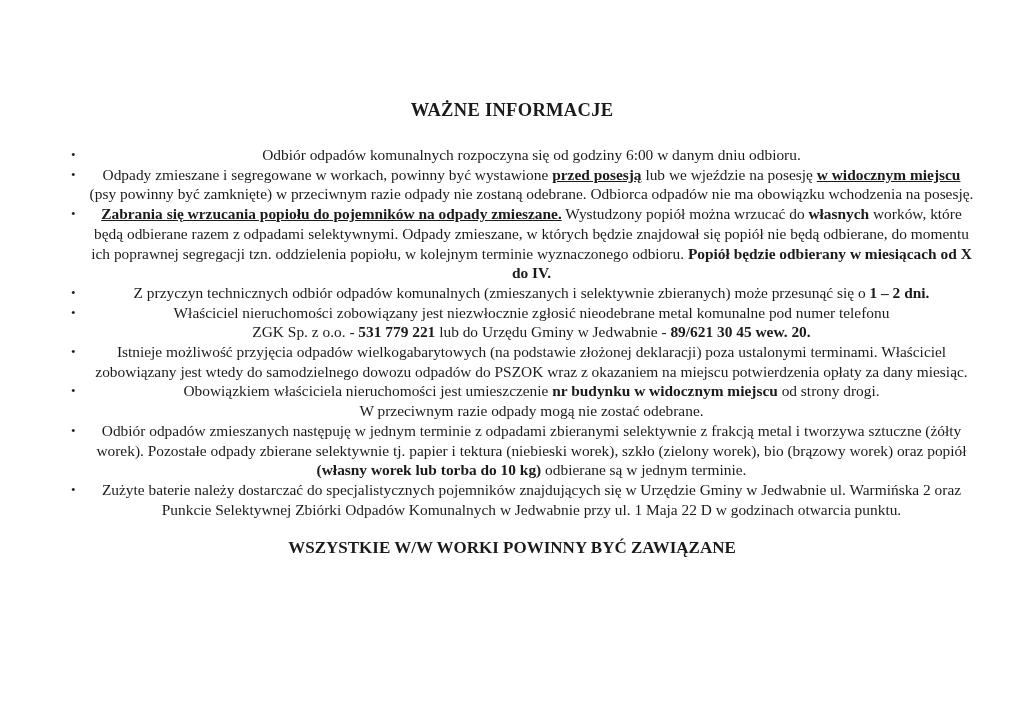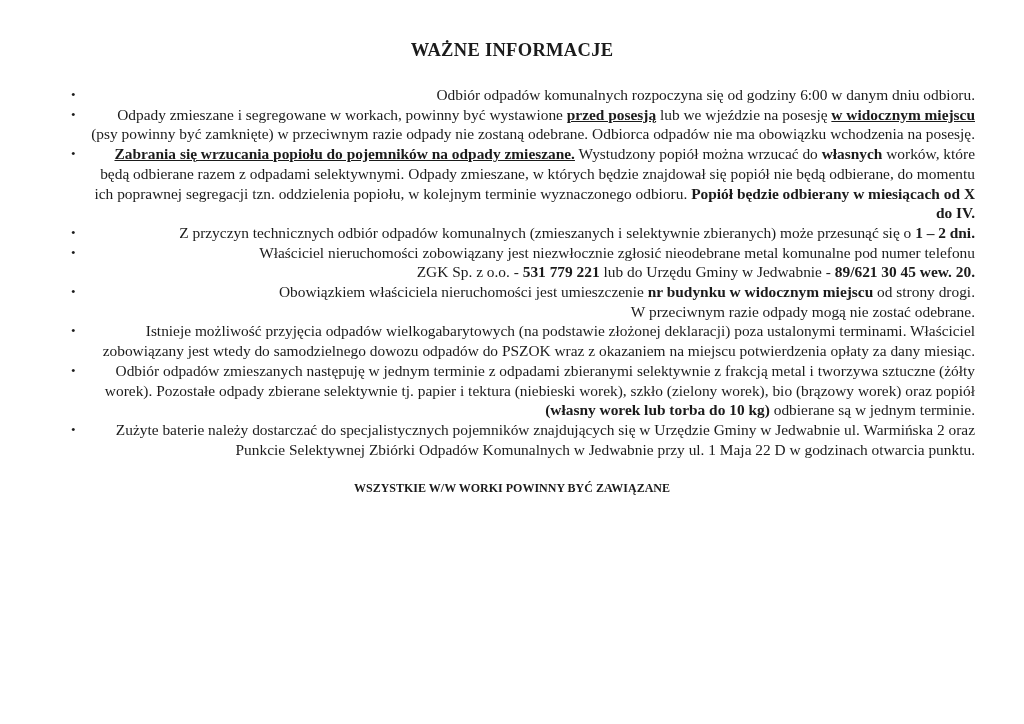"WAŻNE INFORMACJE" .title { padding-top: 38px -> 98px }
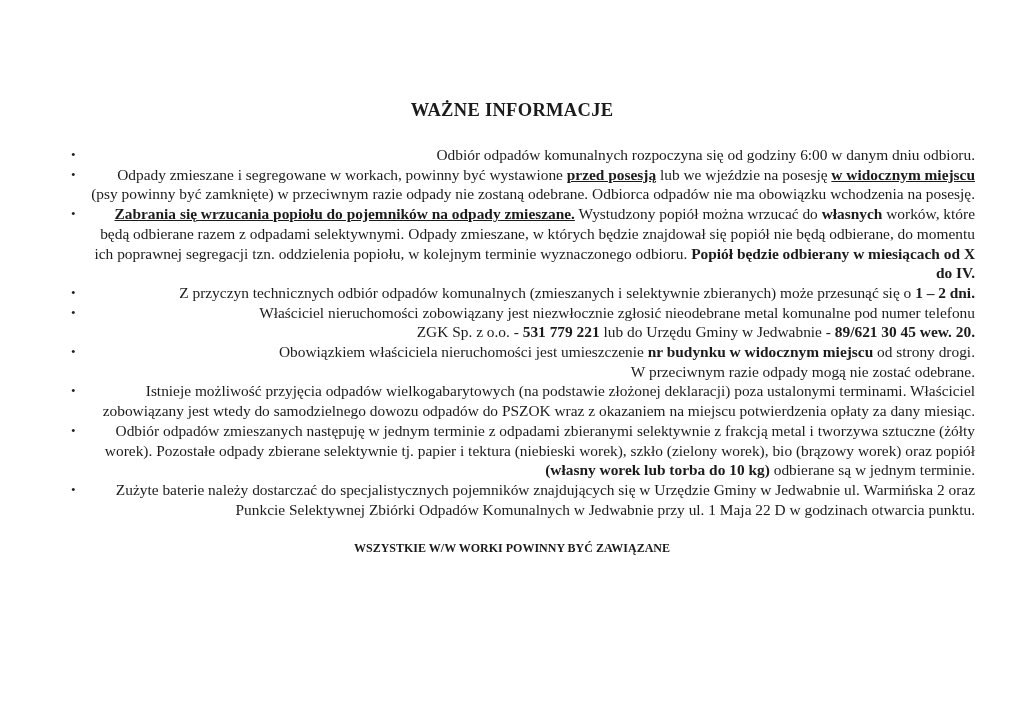"Odbiór odpadów komunalnych rozpoczyna" ul.info-list { text-align: right -> center }
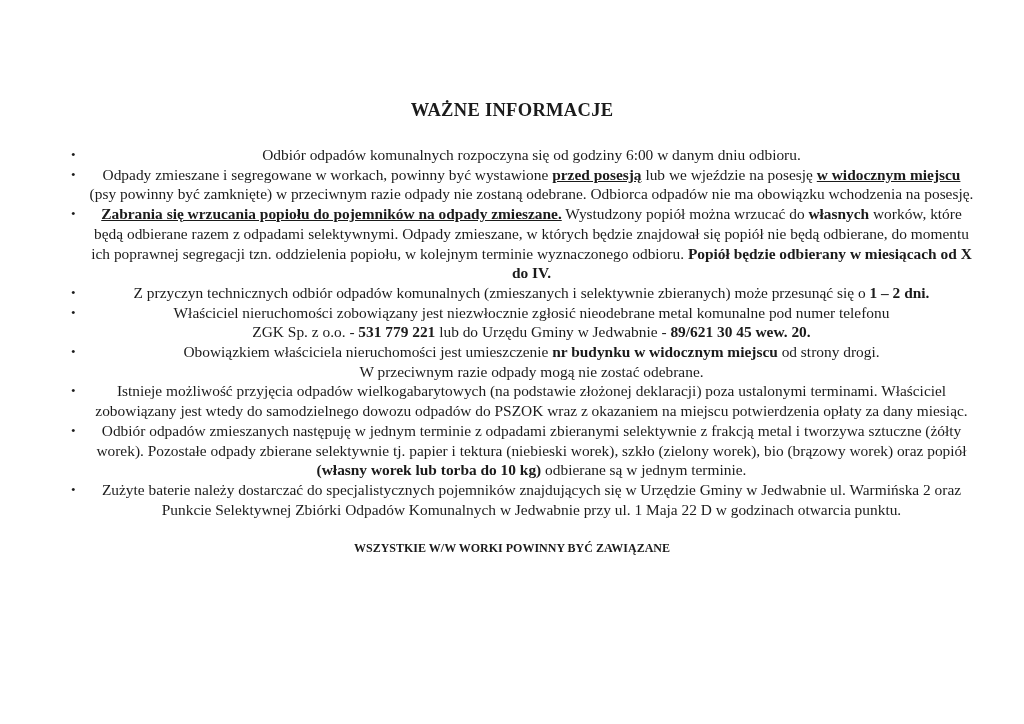"Obowiązkiem właściciela nieruchomości" li { order: before "Istnieje możliwość przyjęcia odpadów" -> after "Istnieje możliwość przyjęcia odpadów" }
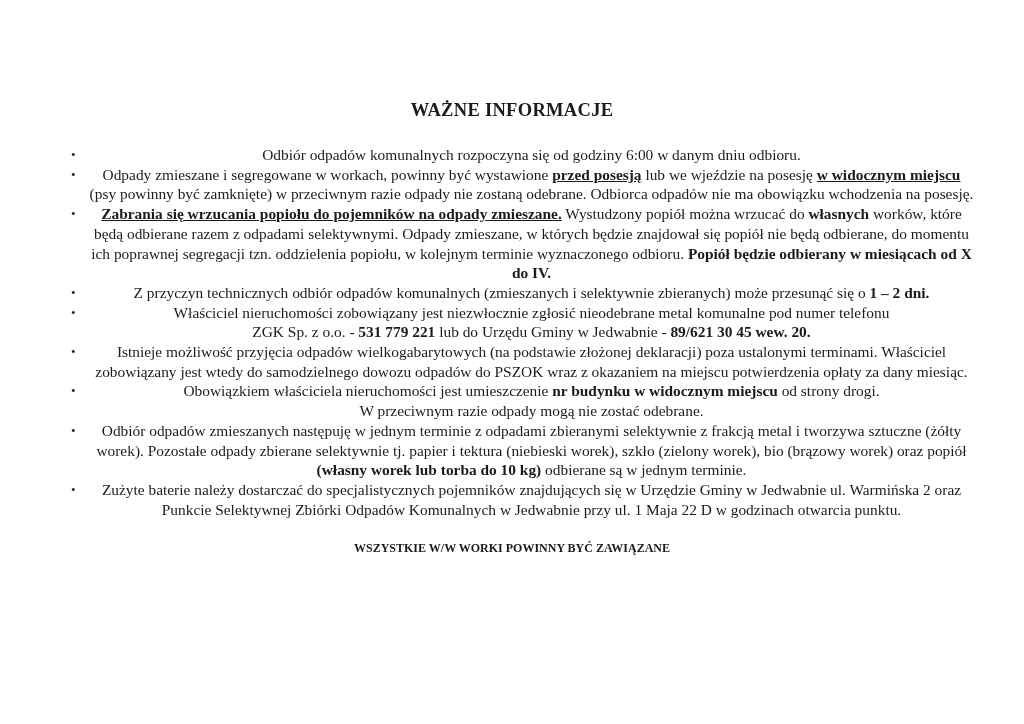"WSZYSTKIE W/W WORKI POWINNY BYĆ" .footer { font-size: 12px -> 17px }
